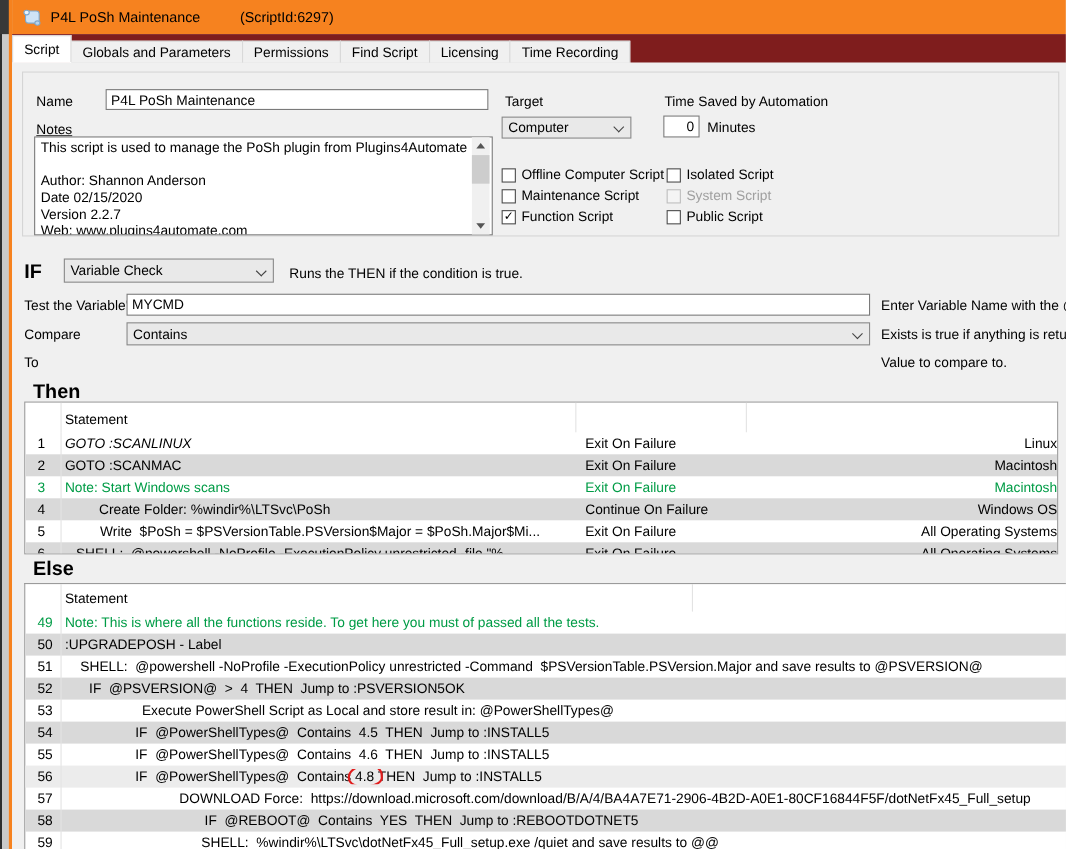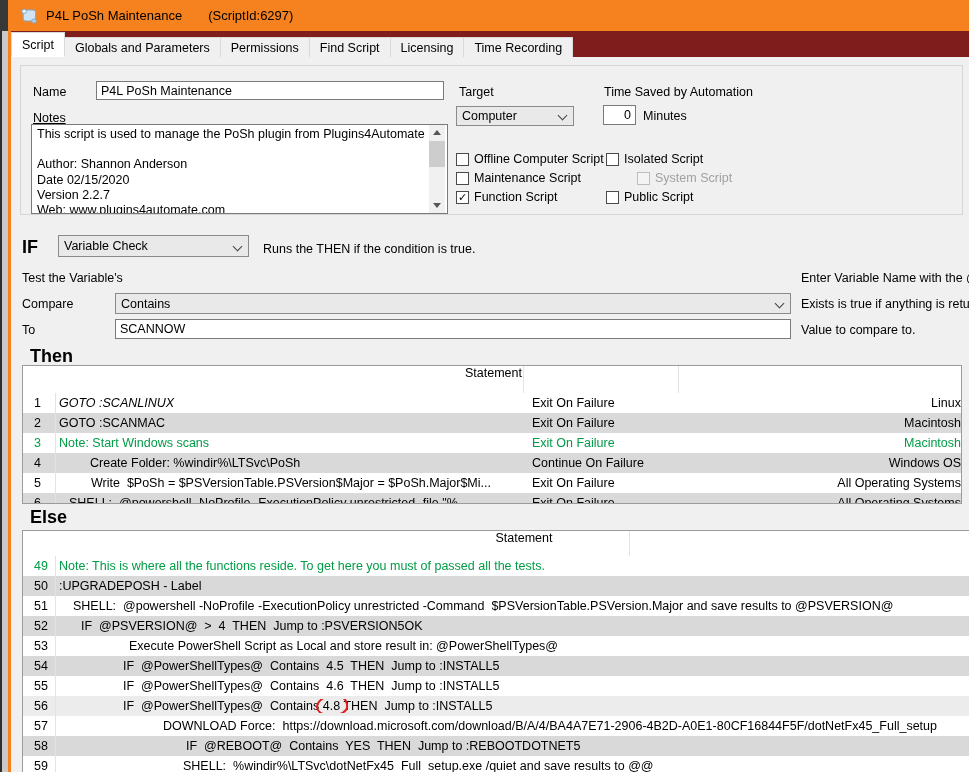"(ScriptId:6297)" .titlebar .sid { margin-left: 18px -> 28px }
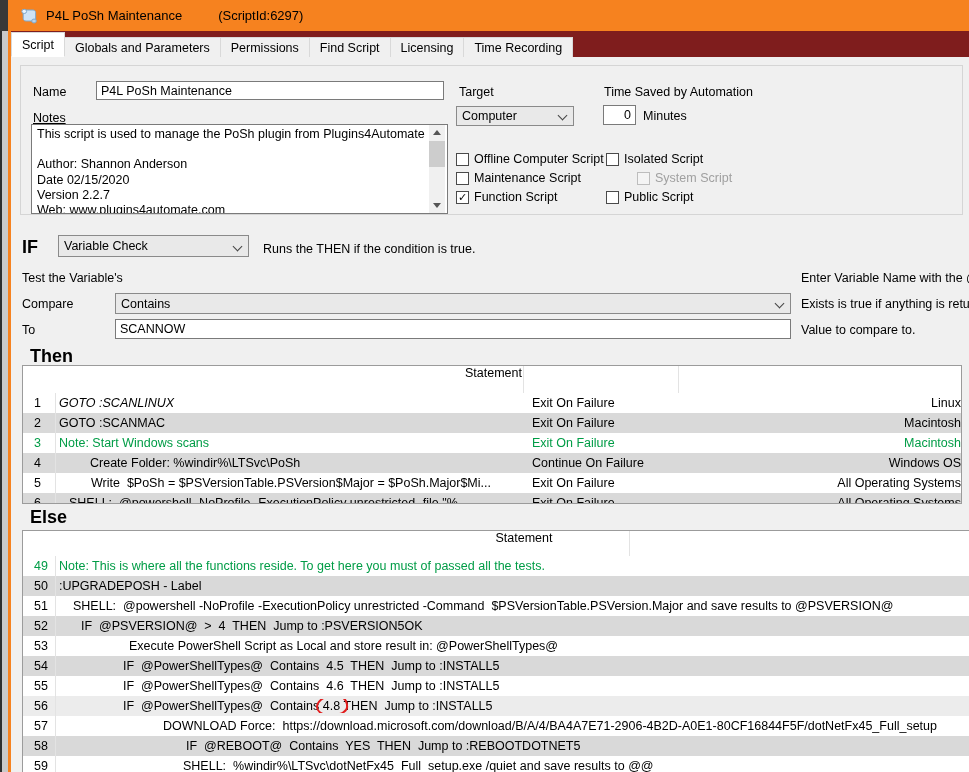"System Script" div.cb { left: 616px -> 585px }
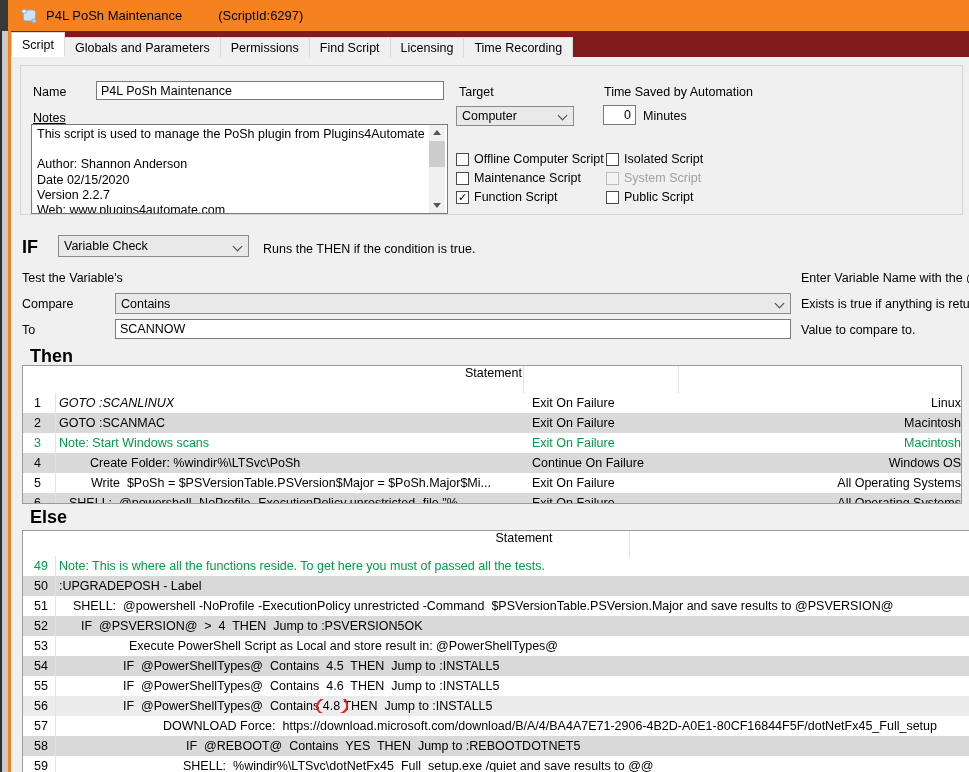"MYCMD" input.tbox { html: none -> <input> }
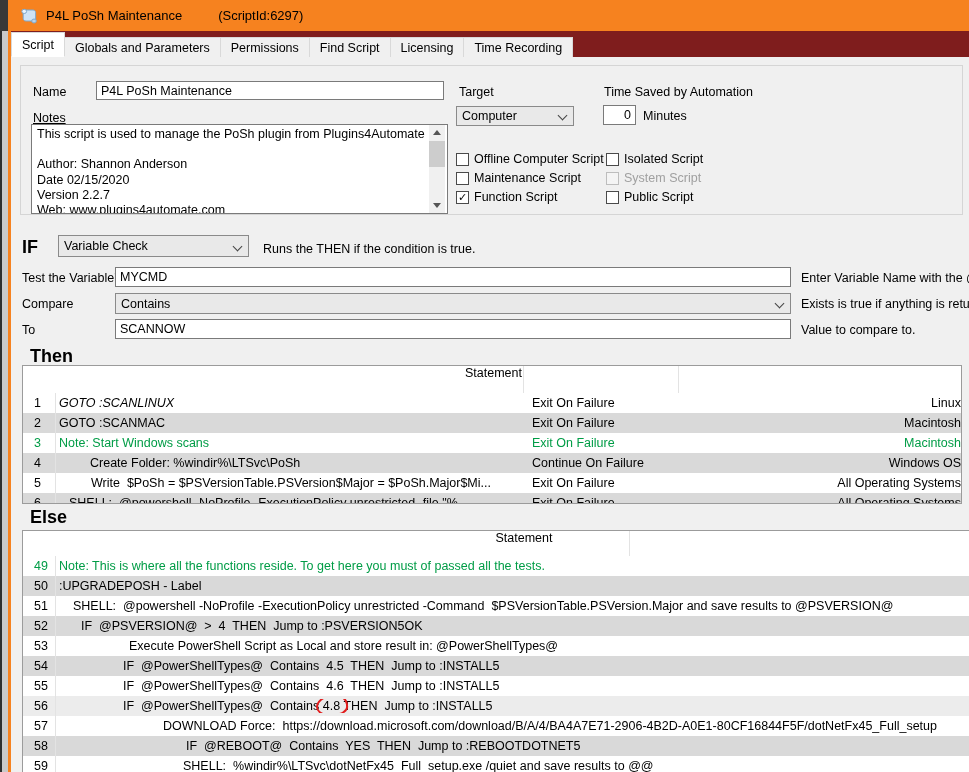"SCANNOW" input.tbox { html: <input> -> none }
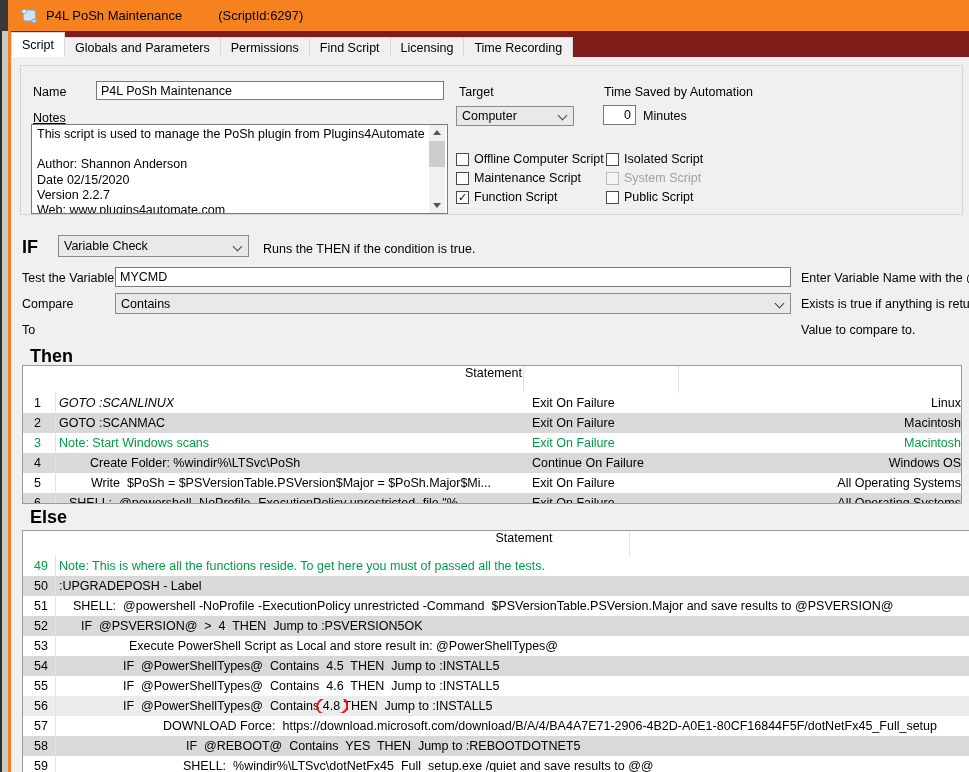"Statement" .thead { align-items: center -> flex-end; flex-direction: column -> none }
